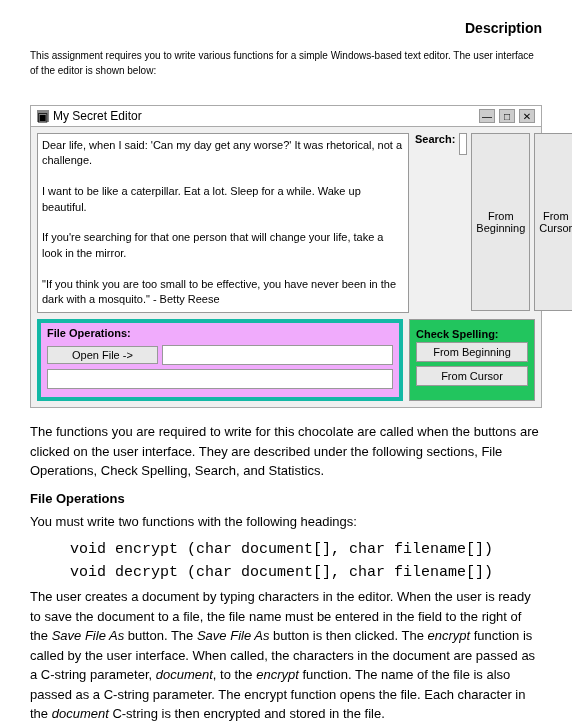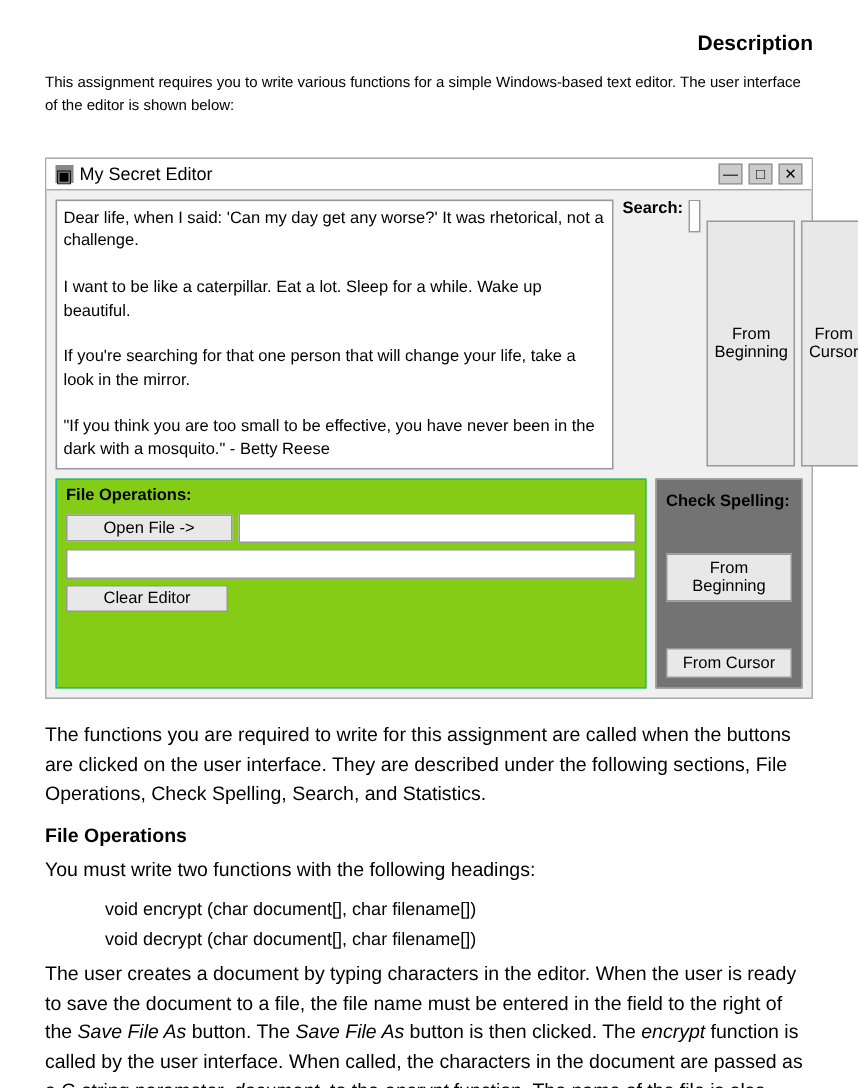"From Beginning" .right-btn { margin-top: 14px -> none }
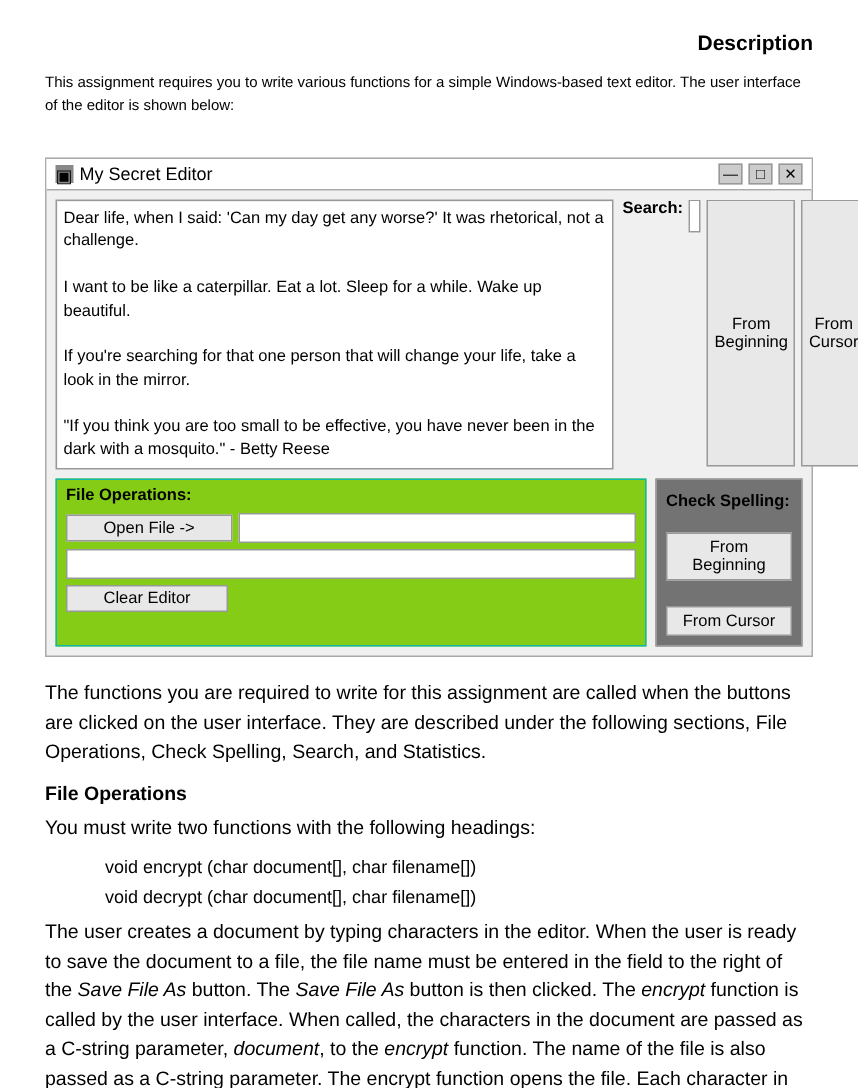"File Operations:" .bottom-left { background: #84cc16 -> #f0abfc; border: 1px solid #14b8a6 -> 4px solid #14b8a6 }
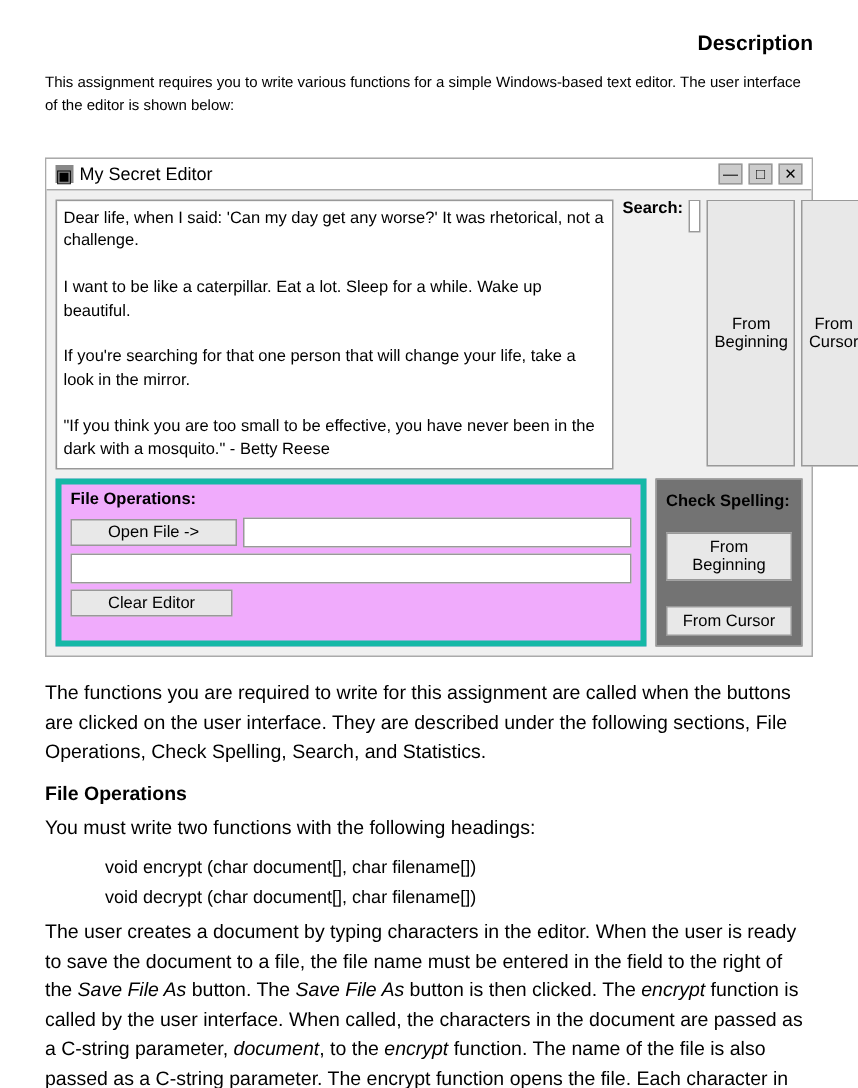"Check Spelling:" .bottom-right { background: #737373 -> #22c55e; gap: 15px -> 2px; width: 98px -> 126px }
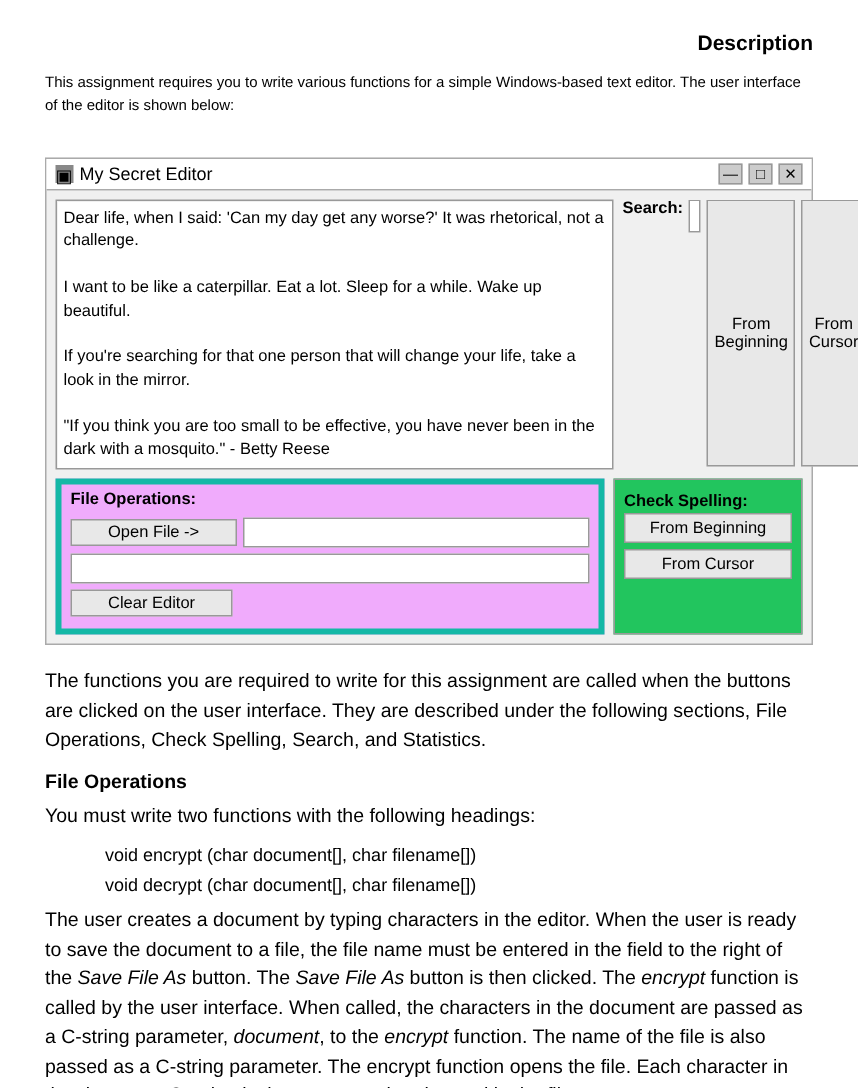"Clear Editor" div.file-ops-row { html: <div> <button>Clear Editor</button> </div> -> none }
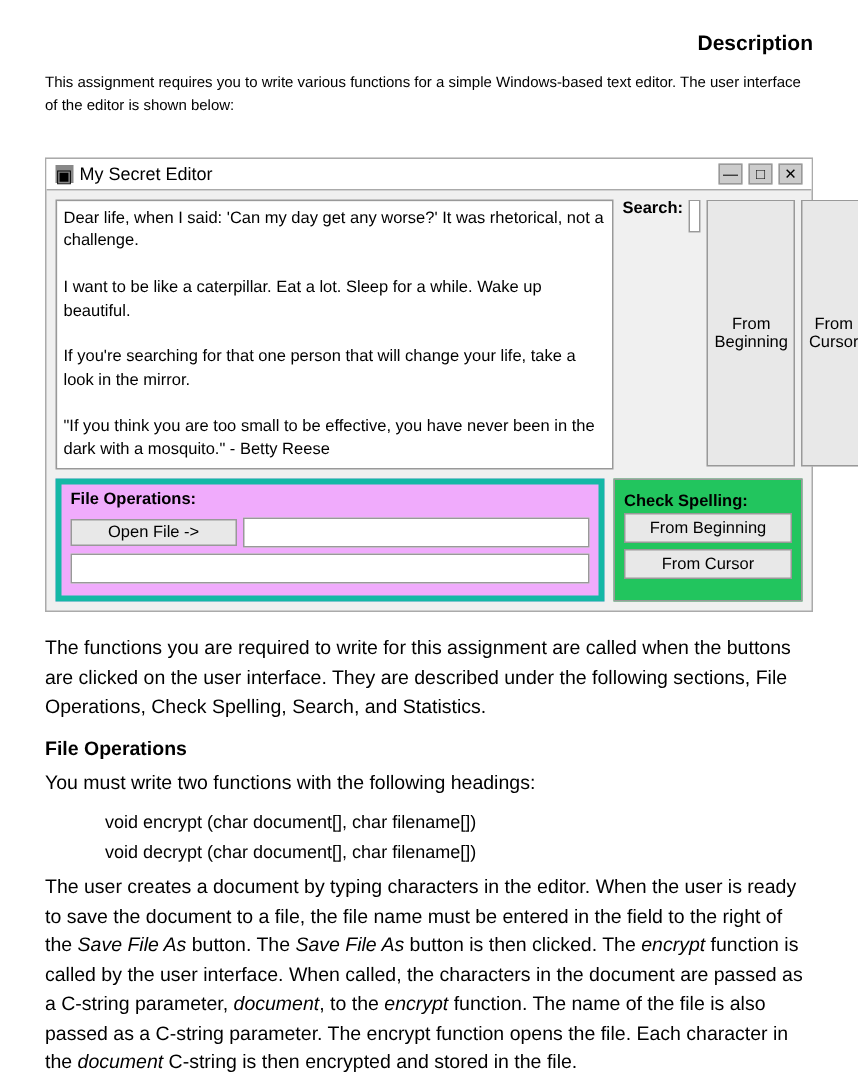"The functions you are required" div.body-text { text: assignment -> chocolate }
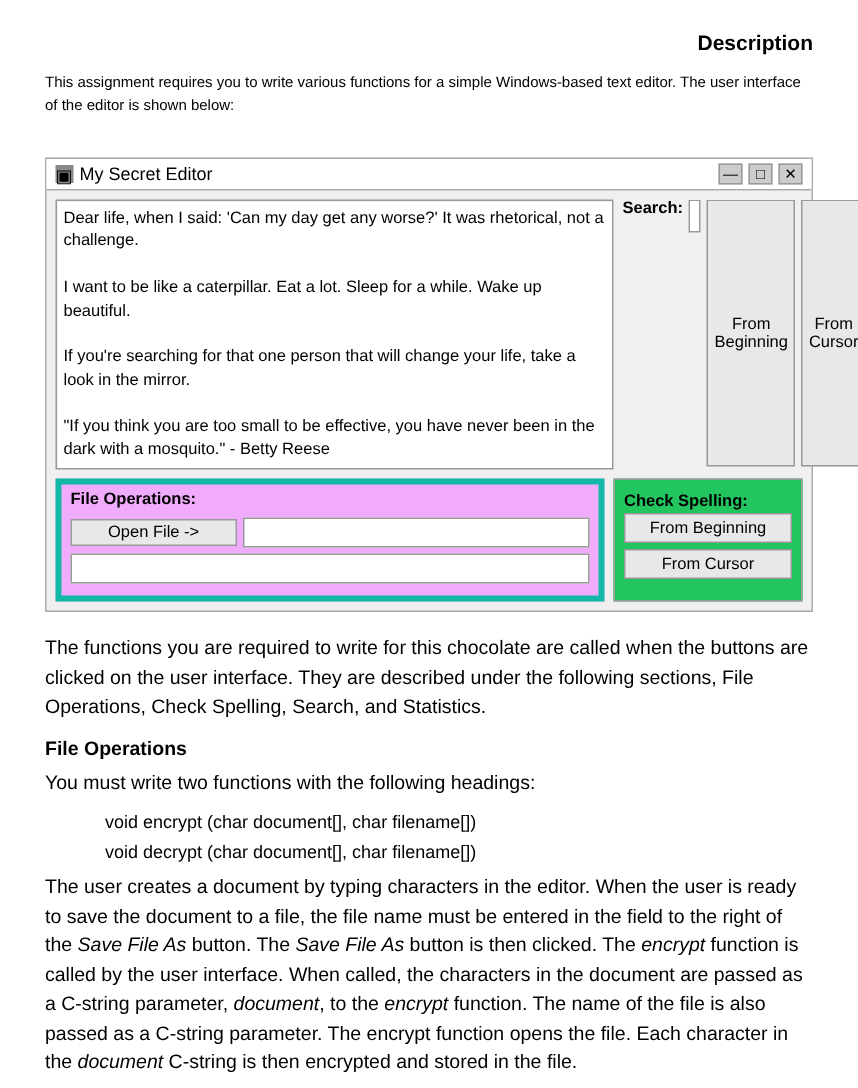"void encrypt (char document[], char" .code-block { font-family: Liberation Sans, sans-serif -> Liberation Mono, monospace; font-size: 12px -> 15px }
